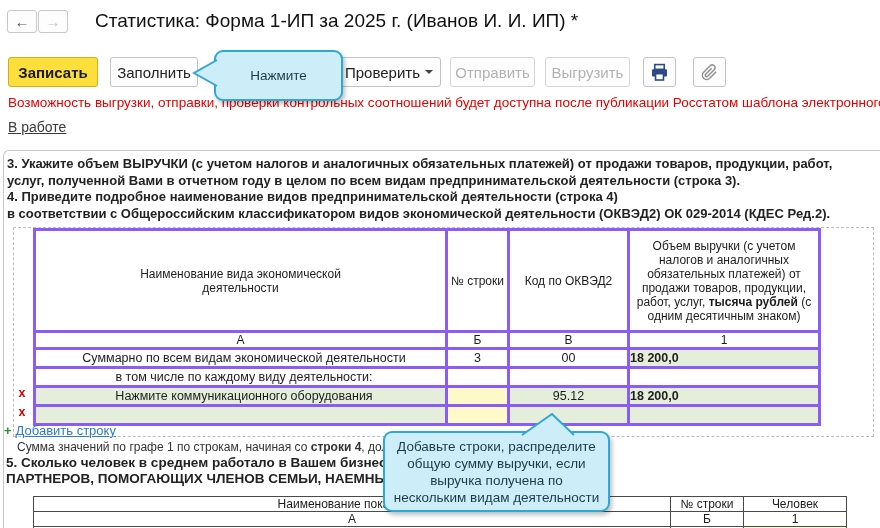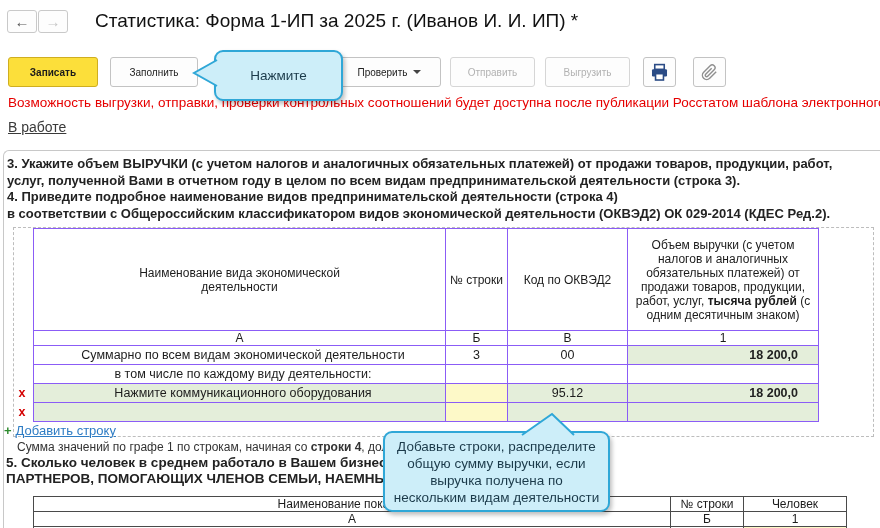"Записать" .btn { font-size: 10px -> 15px }
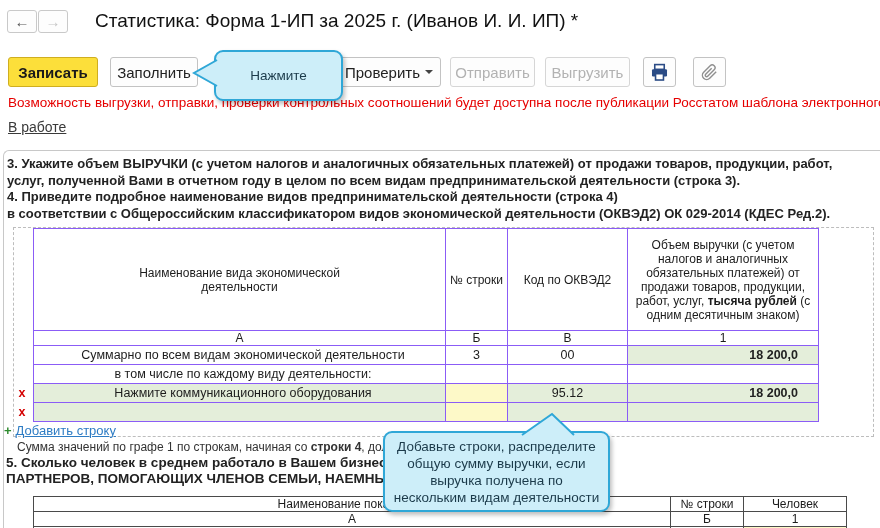"Объем выручки (с учетом налогов" #revenue-table td { border: 1px solid #8b5cf6 -> 3px solid #8b5cf6 }
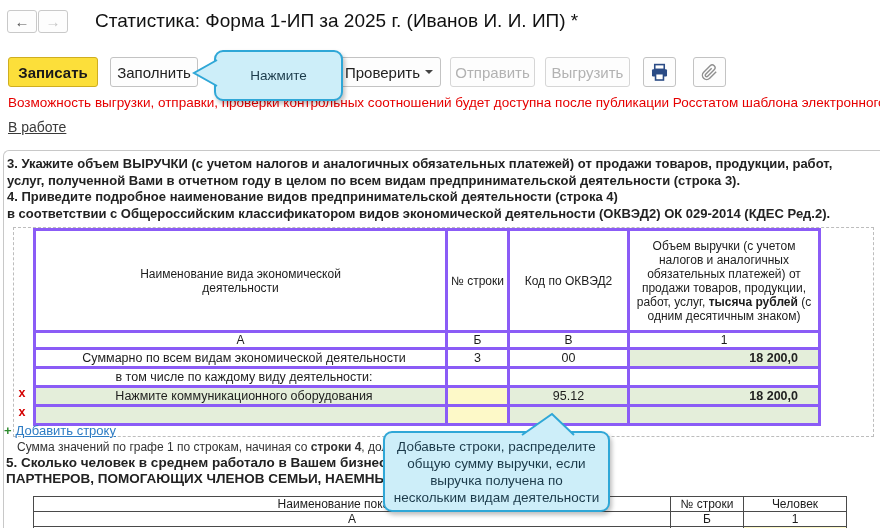"18 200,0" .c-val { text-align: right -> none }
